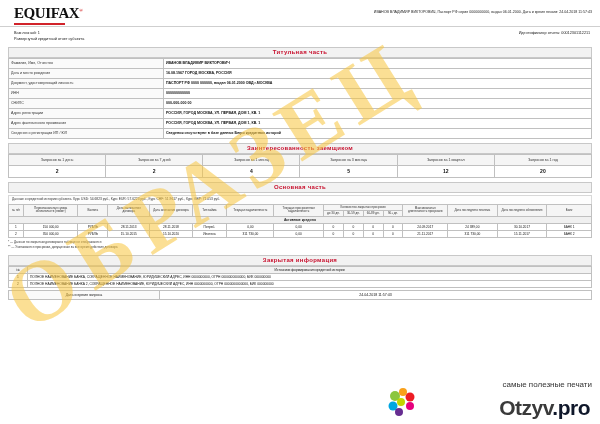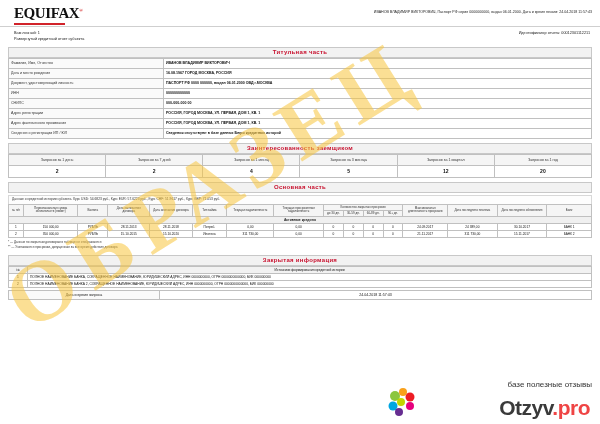"базе полезные отзывы" div.tag { text: базе полезные отзывы -> самые полезные печати }
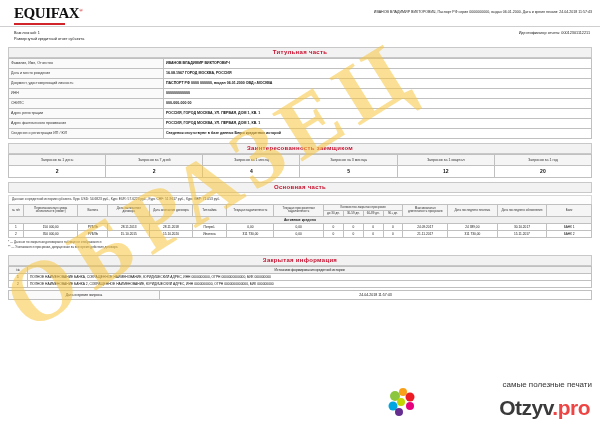".pro" .badge .brand .pro { color: #ef4444 -> #0f172a }
